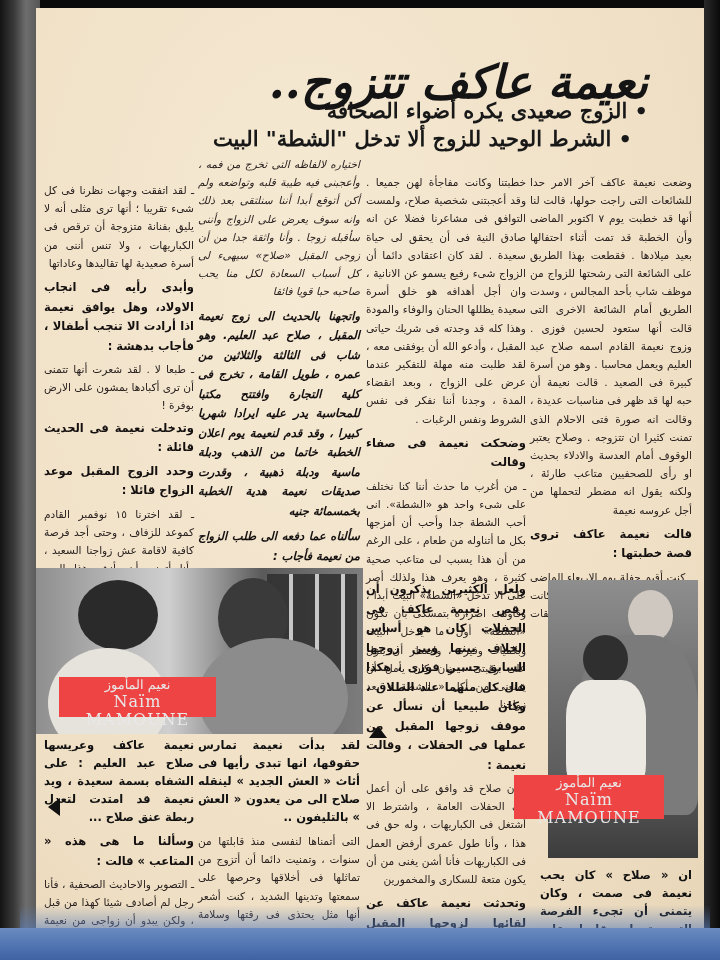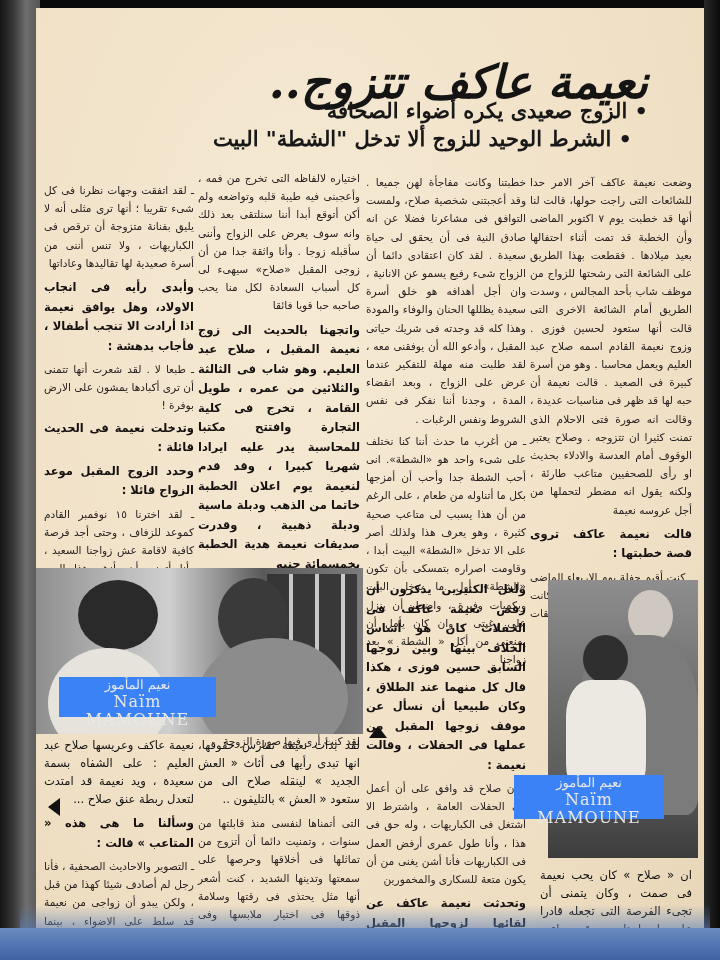"اختياره لالفاظه التى تخرج من" .c3 { font-style: none -> italic; top: 161px -> 147px }
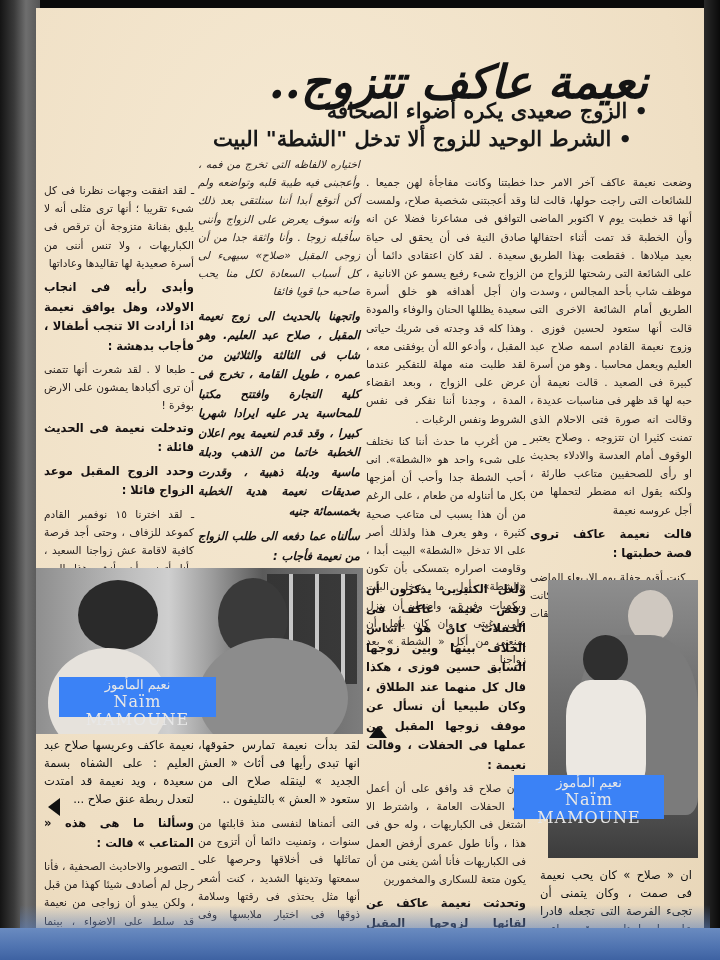"وضحكت نعيمة فى صفاء وقالت" p.bold { html: none -> <p>وضحكت نعيمة فى صفاء وقالت</p> }
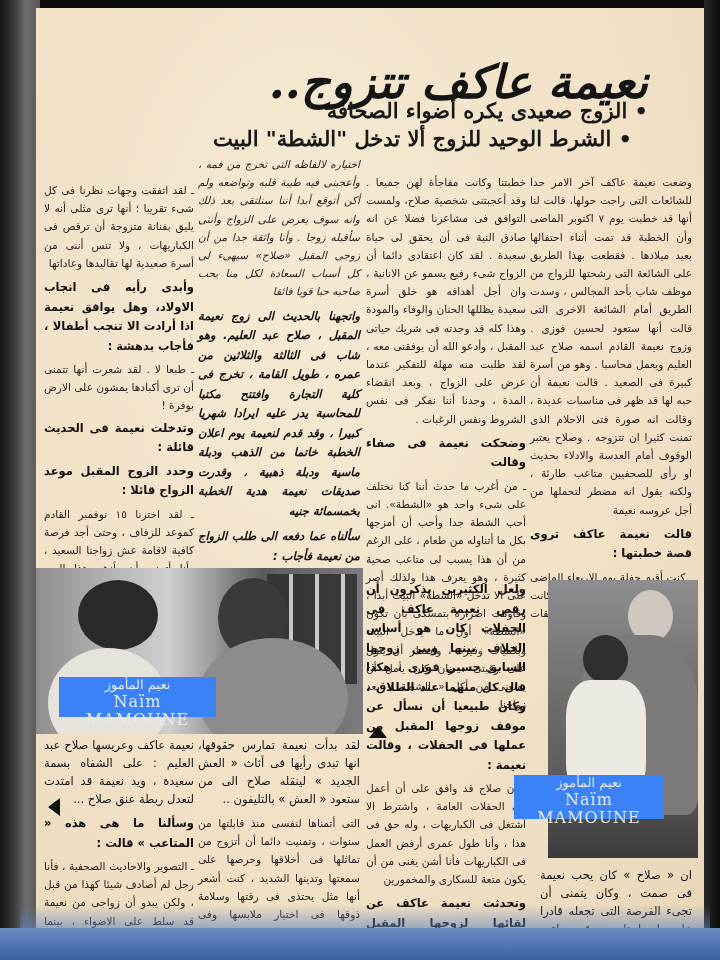"نعيم المأموز" .watermark { background: #3b82f6 -> #ef4444 }
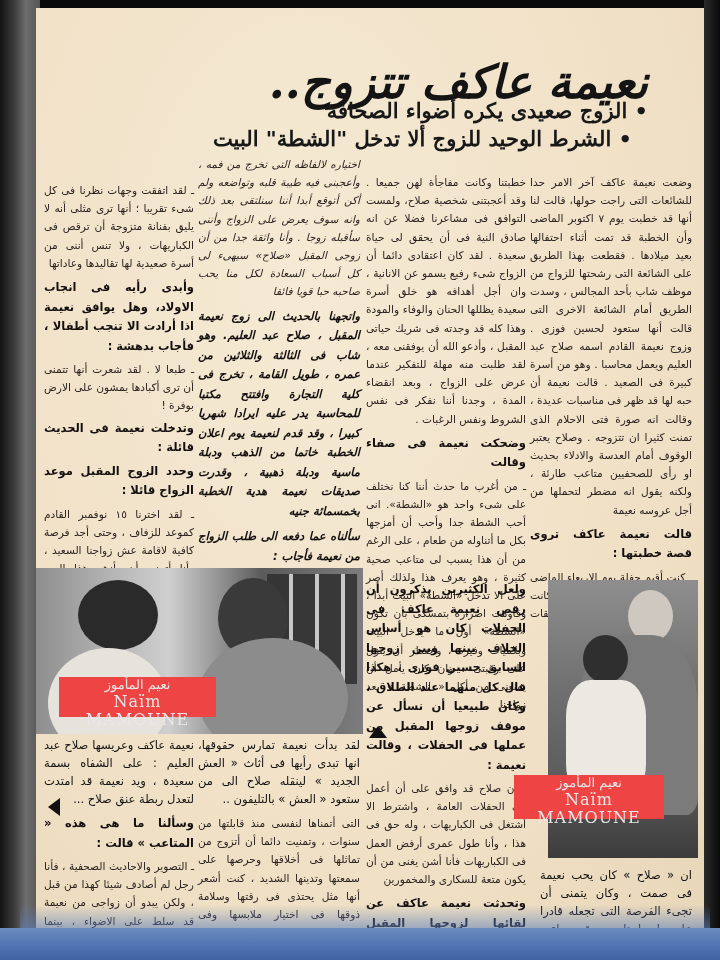"نعيمة عاكف وعريسها صلاح عبد" .caption { font-weight: normal -> bold }
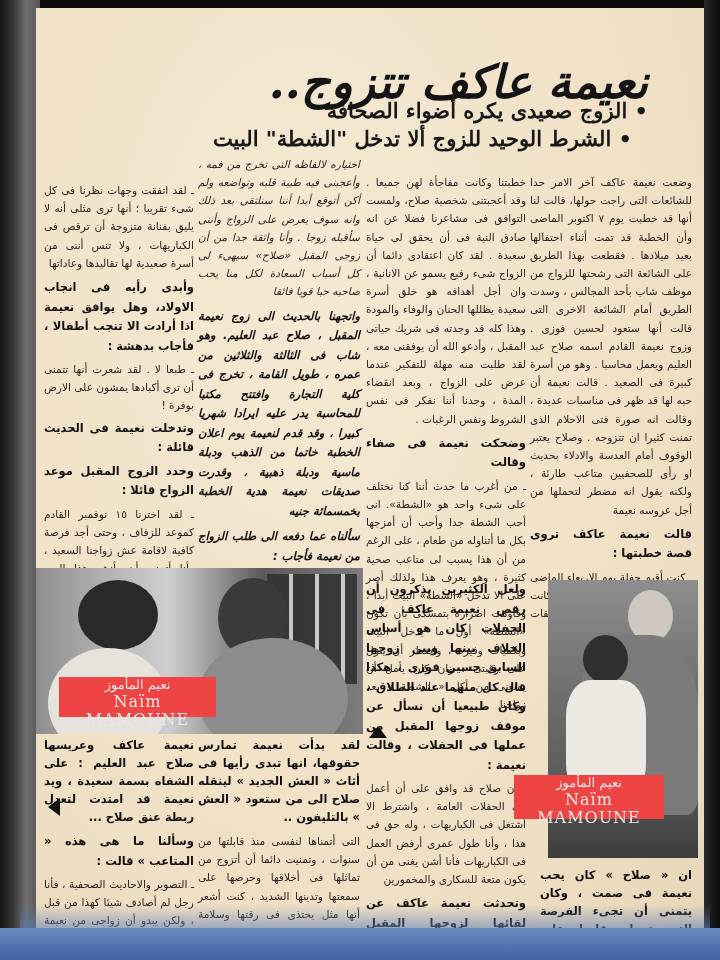"لقد بدأت نعيمة تمارس حقوقها،" p.caption { text: ستعود -> يعدون }
